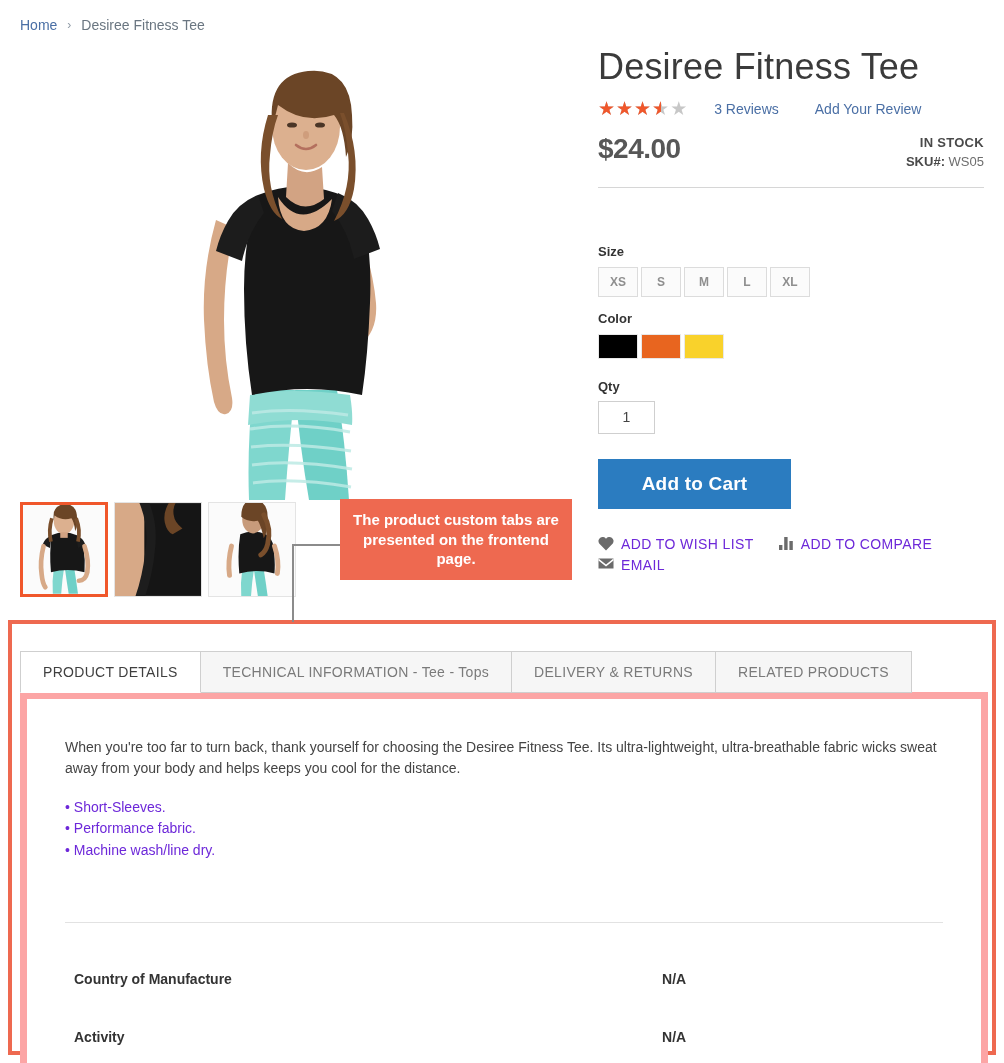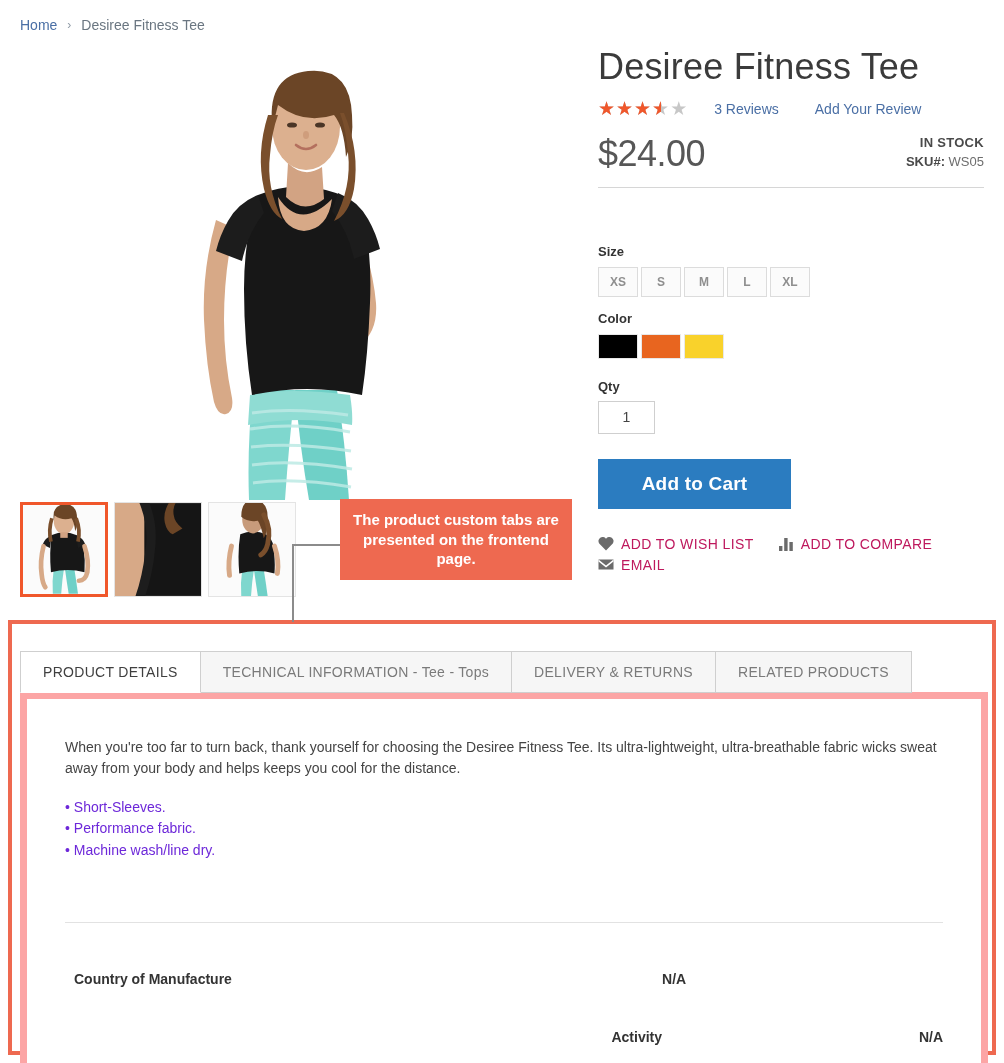"$24.00" .price { font-size: 36px -> 28px; font-weight: 400 -> 700 }
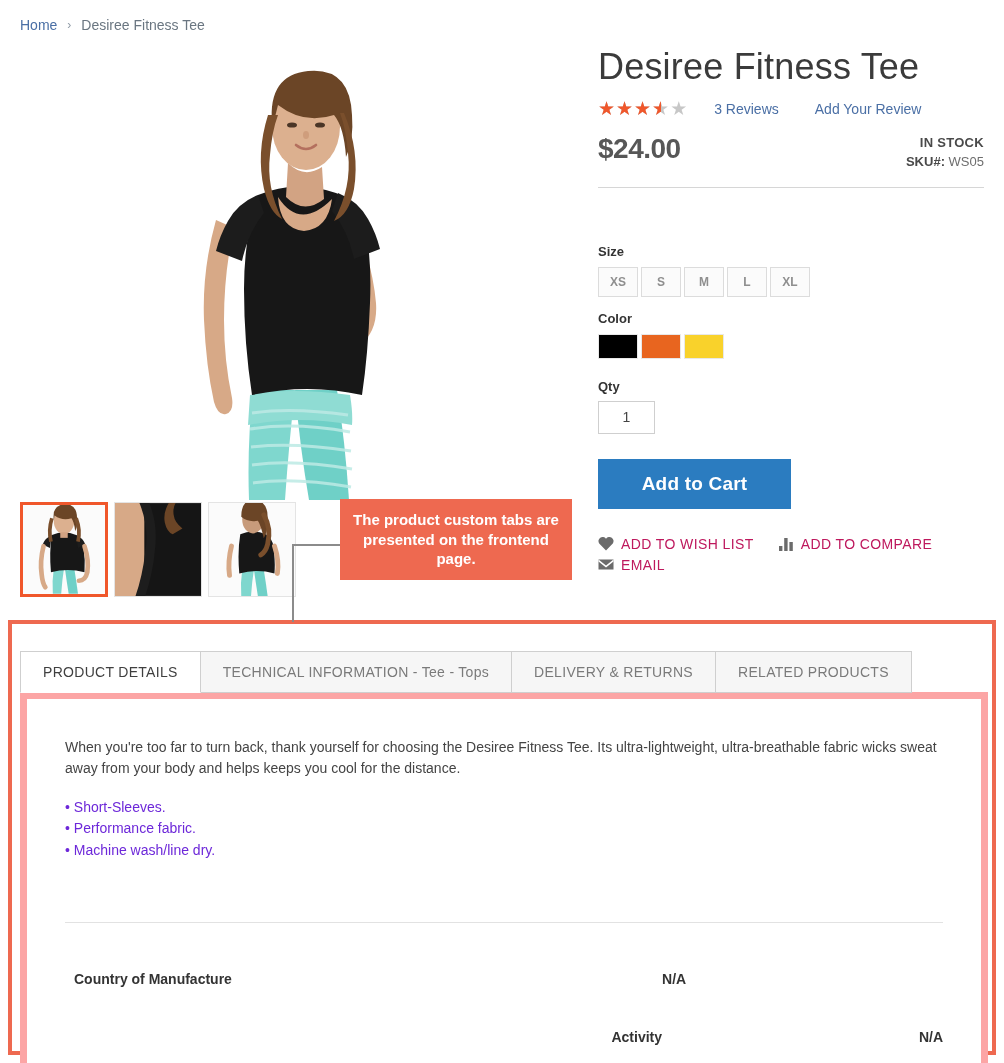"ADD TO WISH LIST" .act { align-items: center -> none; color: #be185d -> #6d28d9 }
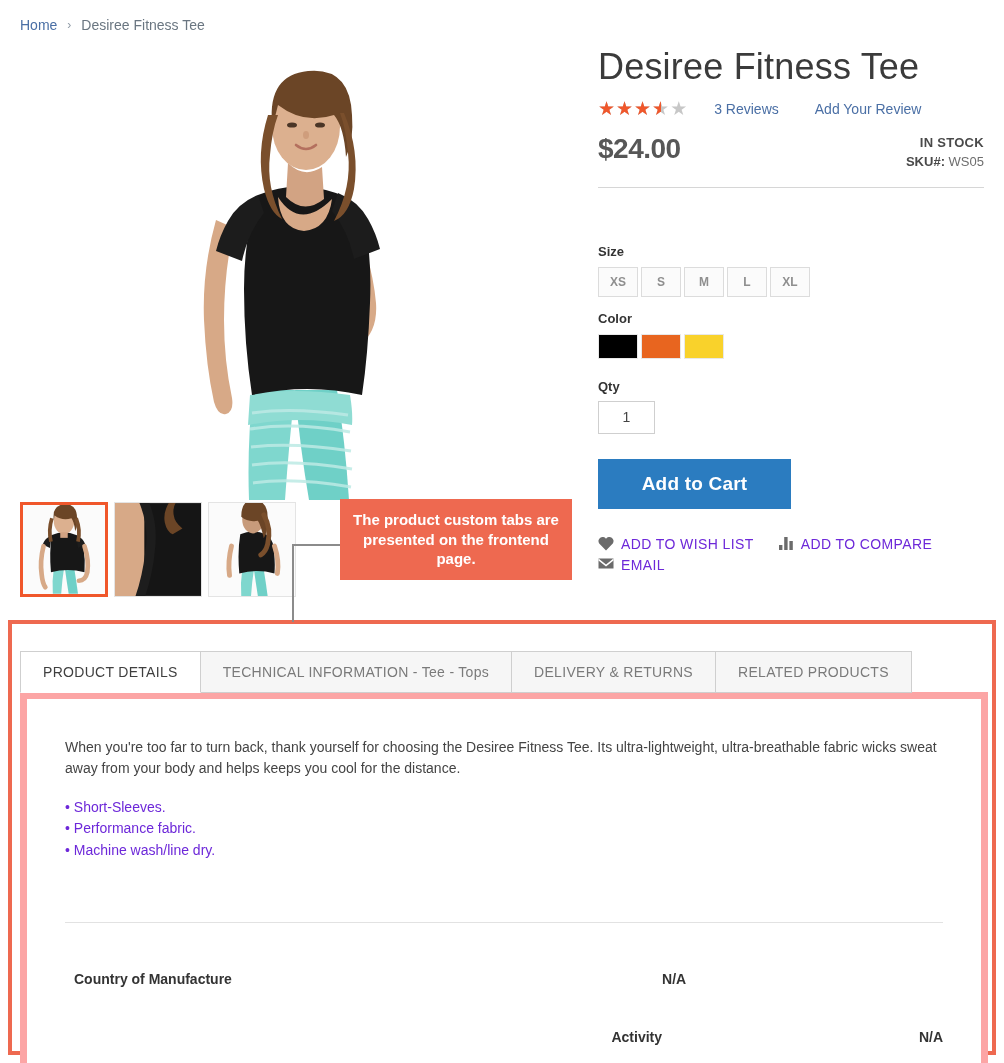"Activity" .attr-table tr + tr th, .attr-table tr + tr td { text-align: right -> none }
